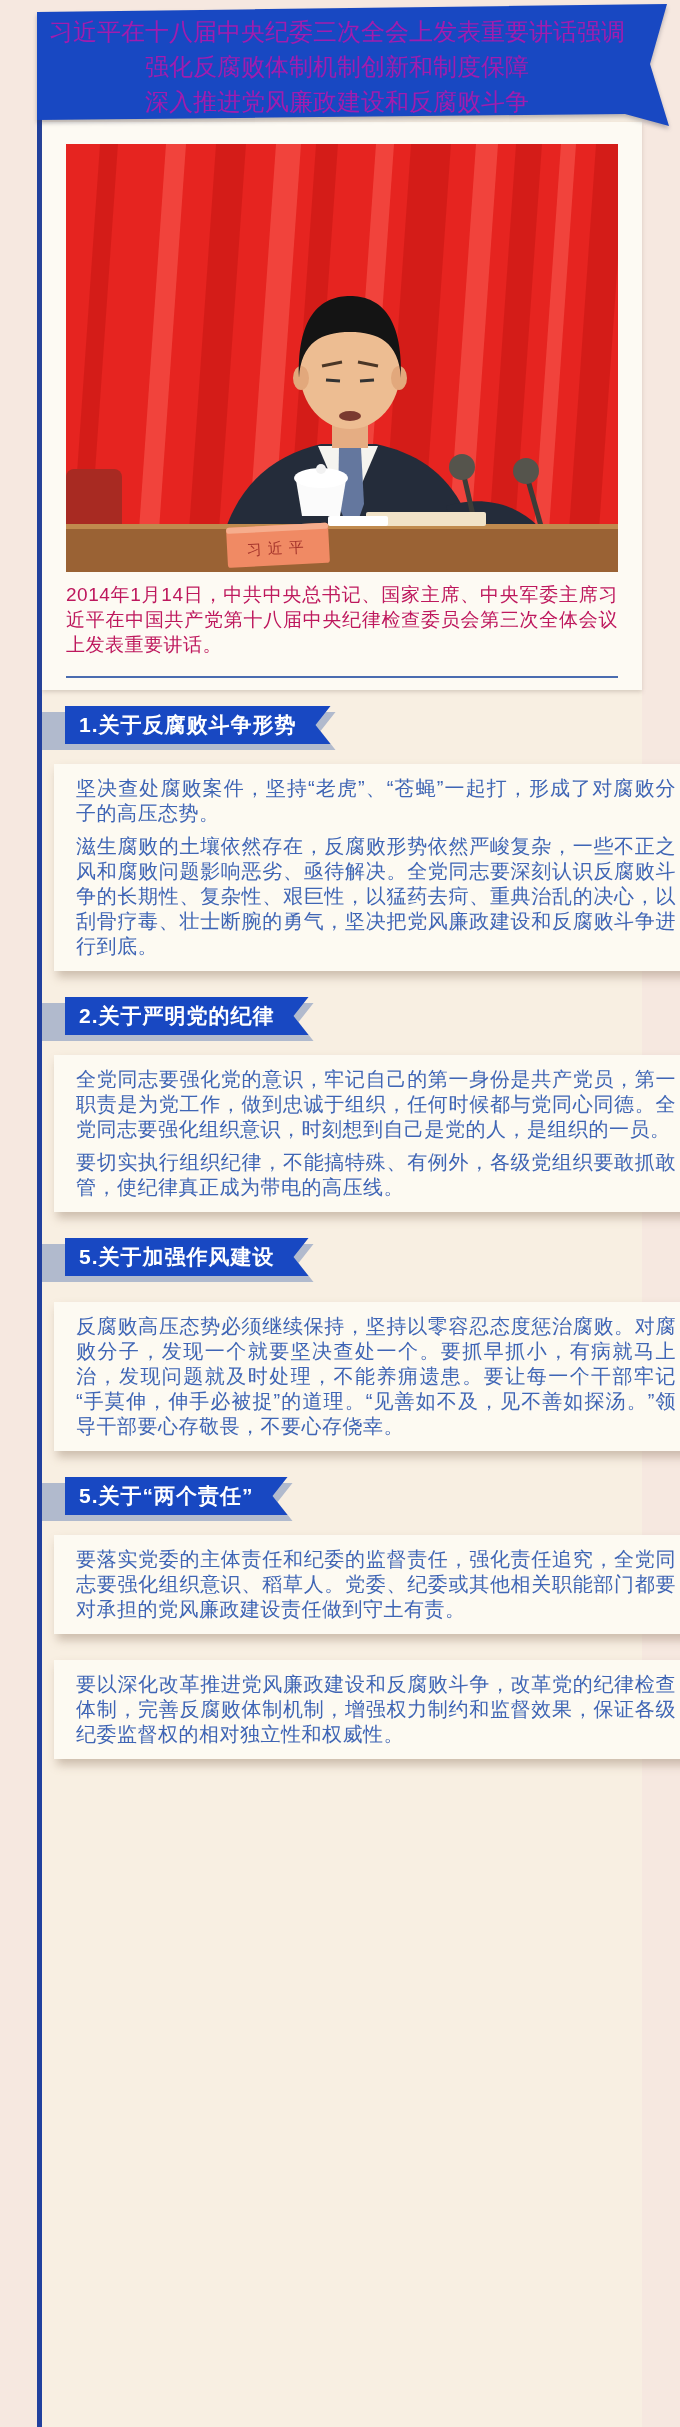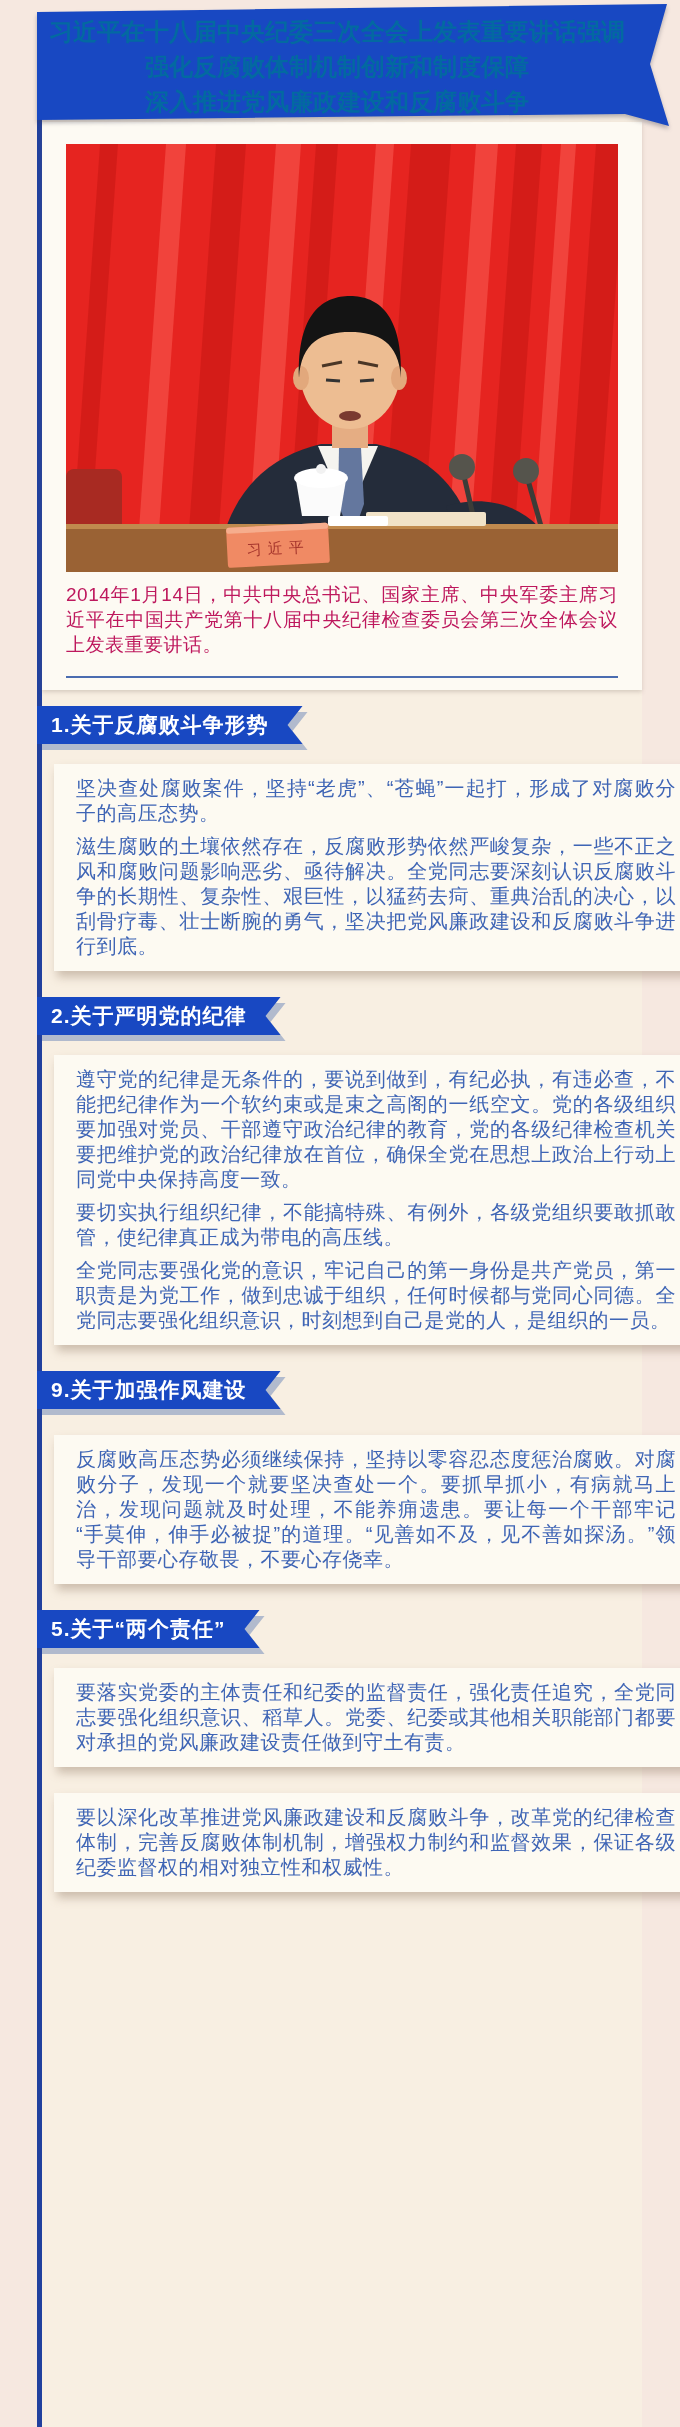"习近平在十八届中央纪委三次全会上发表重要讲话强调" .banner-text { color: #0369a1 -> #a21caf; font-weight: bold -> normal }
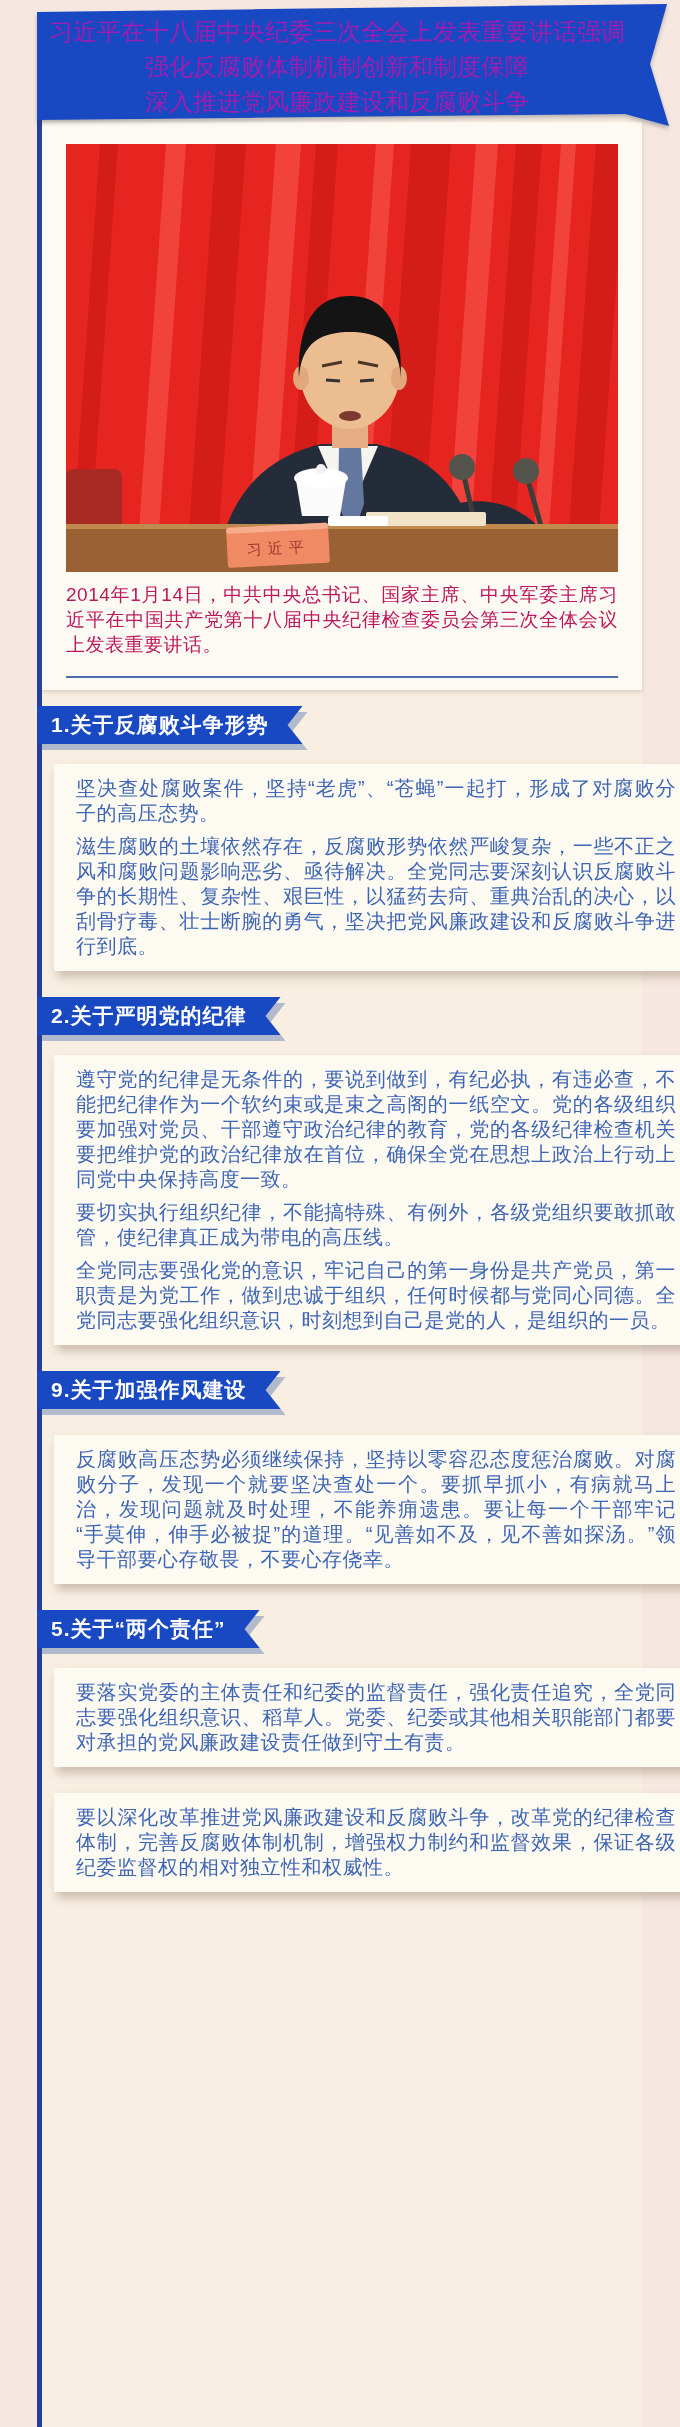"1.关于反腐败斗争形势" .ribbon-wrap { padding-left: none -> 28px }
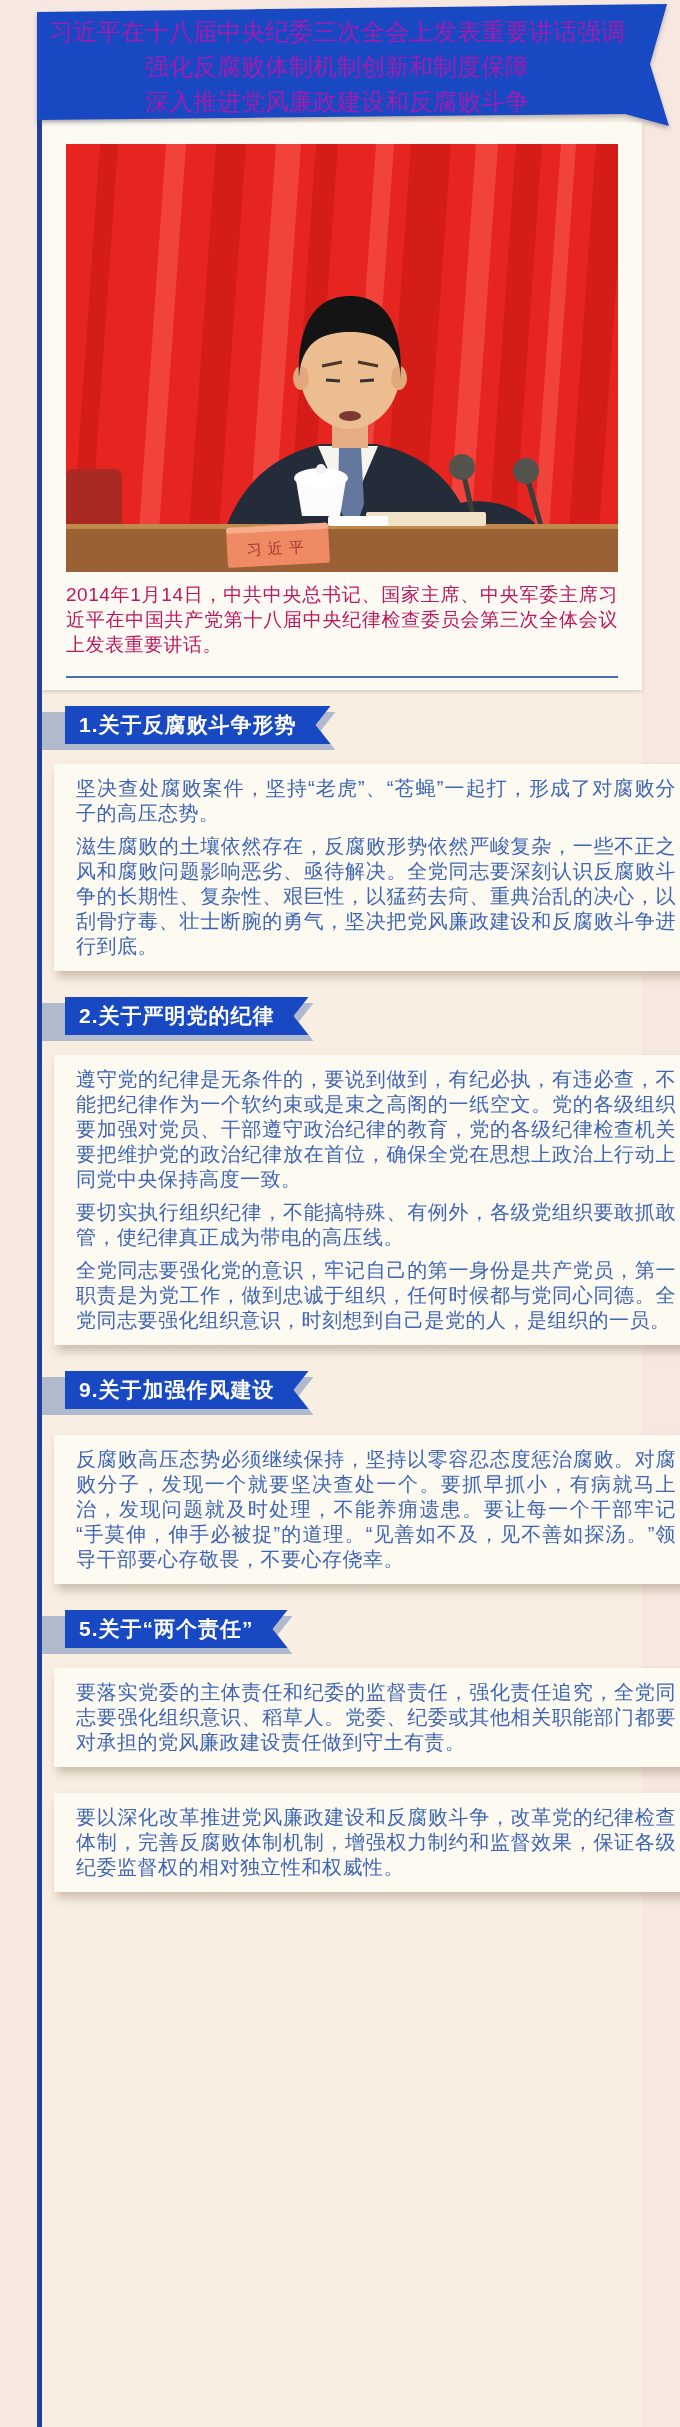"遵守党的纪律是无条件的，要说到做到，有纪必执，有违必查，不能把纪律作为一个软约束" p { html: <p>遵守党的纪律是无条件的，要说到做到，有纪必执，有违必查，不能把纪律作为一个软约束或是束之高阁的一纸空文。党的各级组织要加强对党员、干部遵守政治纪律的教育，党的各级纪律检查机关要把维护党的政治纪律放在首位，确保全党在思想上政治上行动上同党中央保持高度一致。</p> -> none }
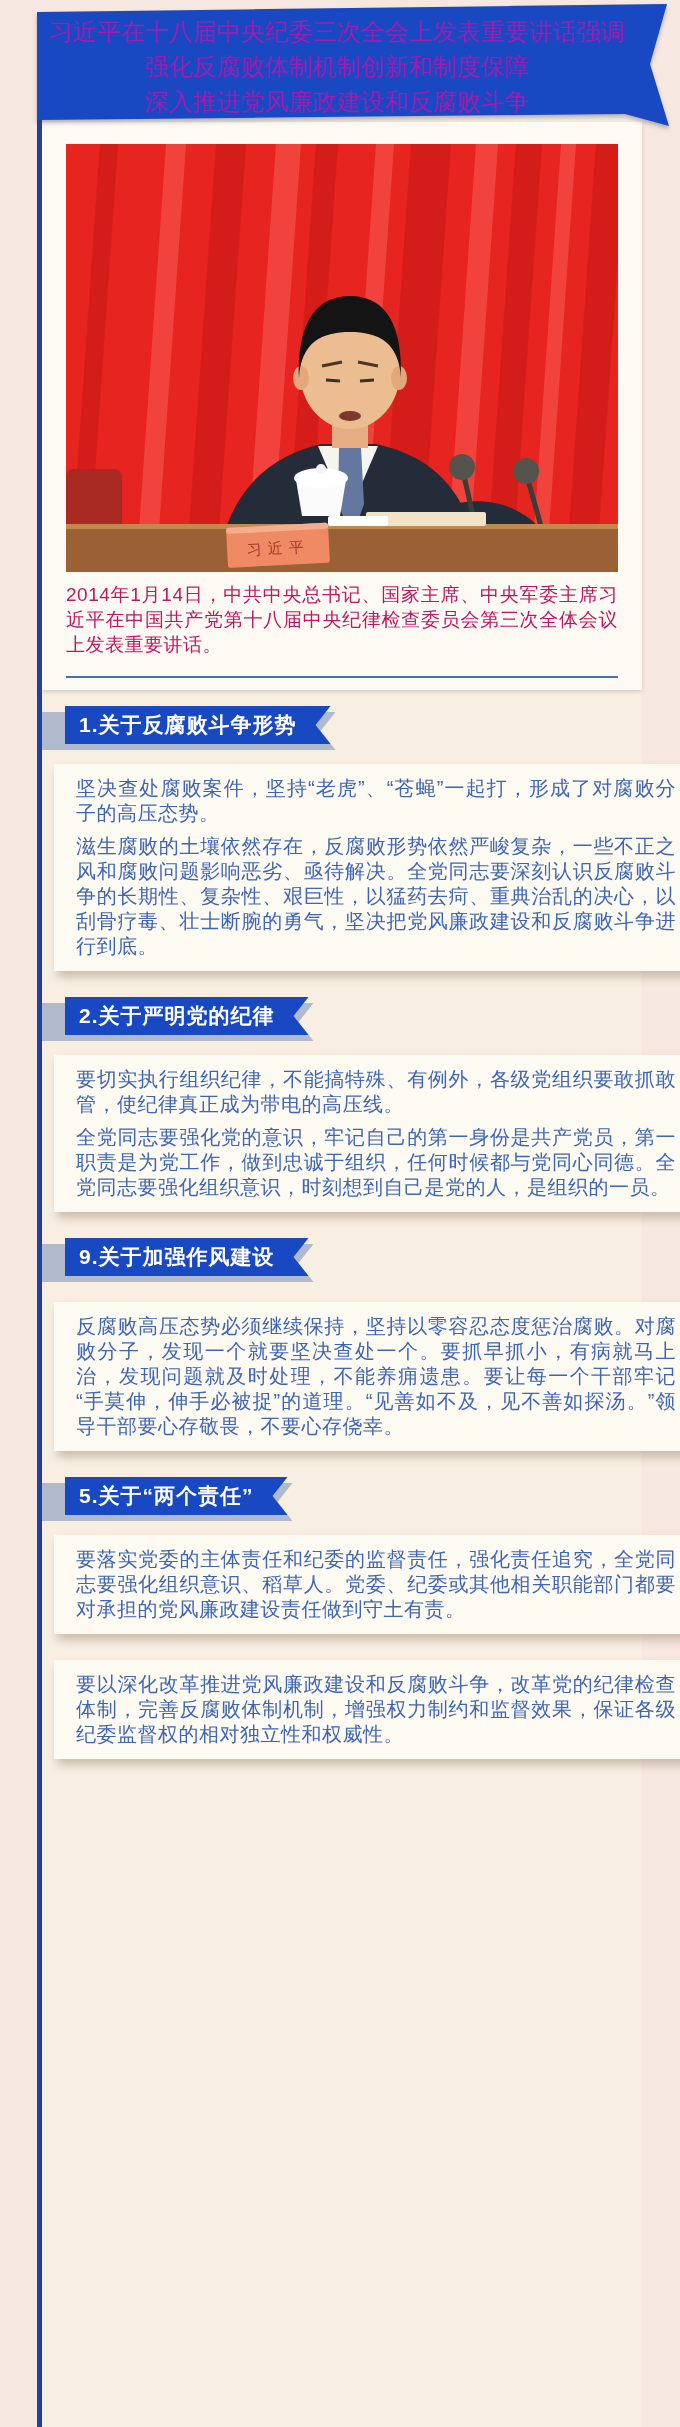"要切实执行组织纪律，不能搞特殊、有例外，各级党组织要敢抓敢管，使纪律真正成为带电" p { order: before "全党同志要强化党的意识，牢记自己的第一身份是共产党员，第一职责是为党工作，做到忠" -> after "全党同志要强化党的意识，牢记自己的第一身份是共产党员，第一职责是为党工作，做到忠" }
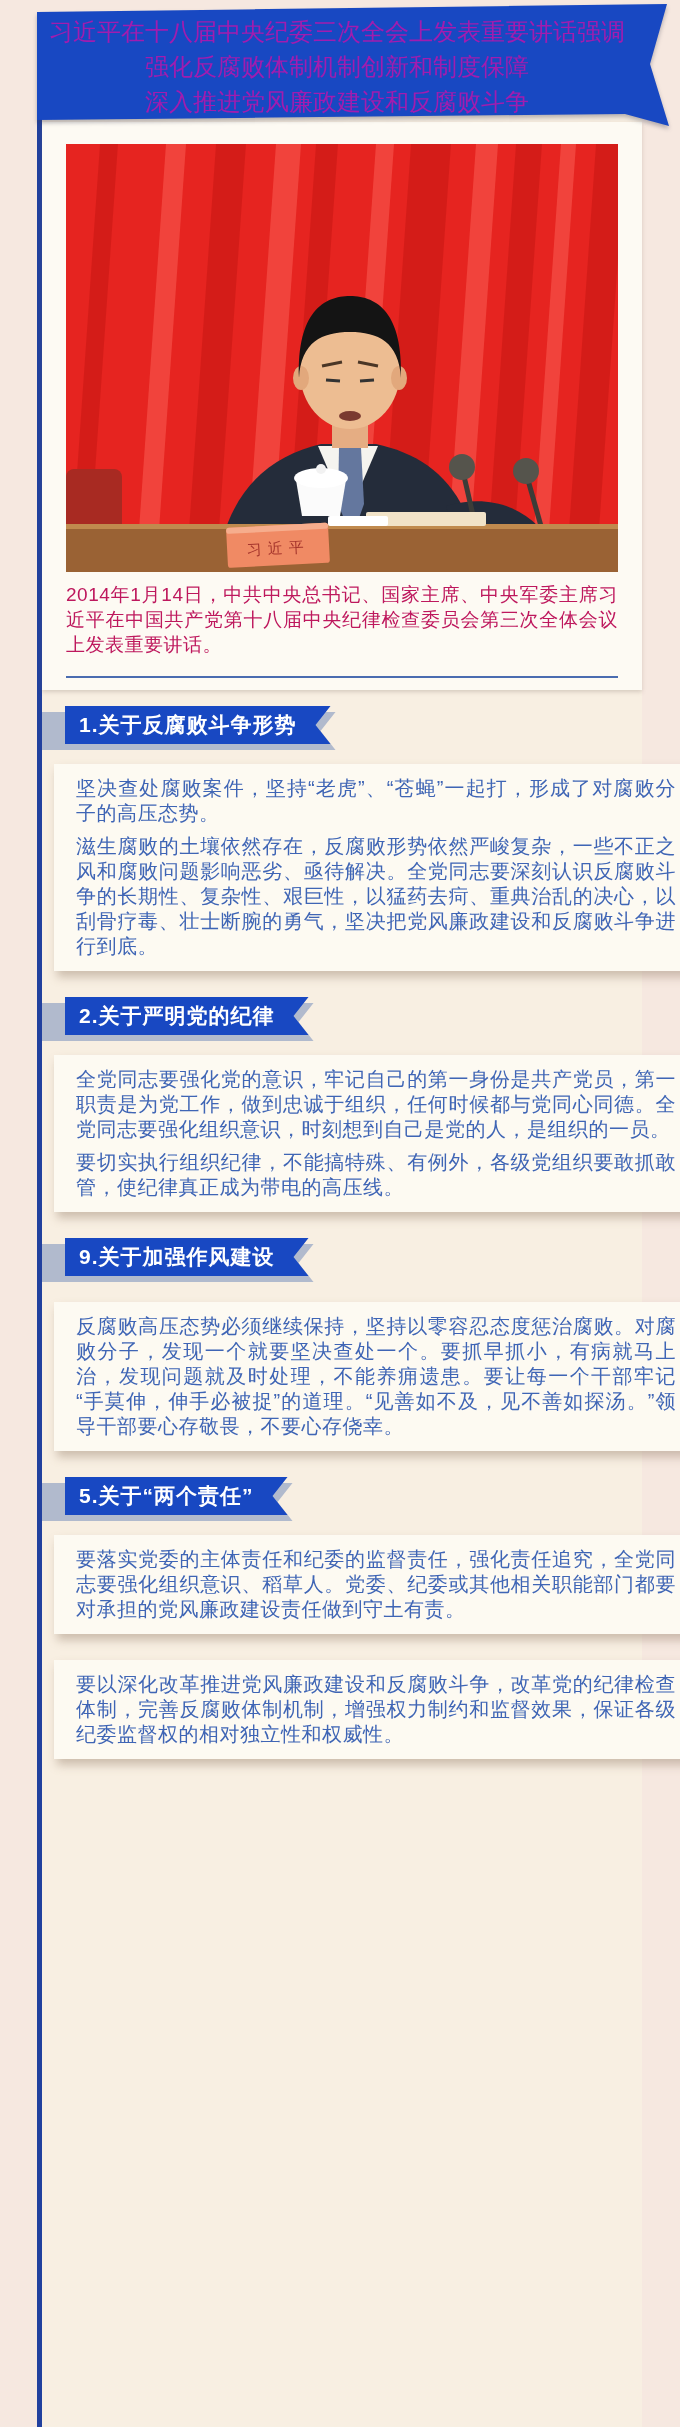"9.关于加强作风建设" div.ribbon { text: 9 -> 5 }
